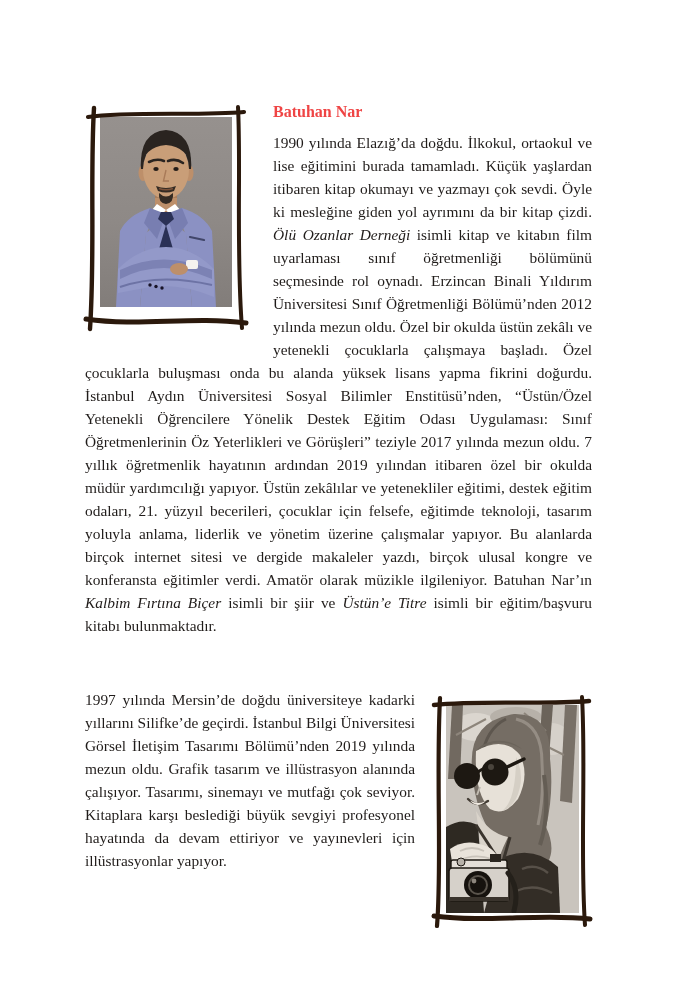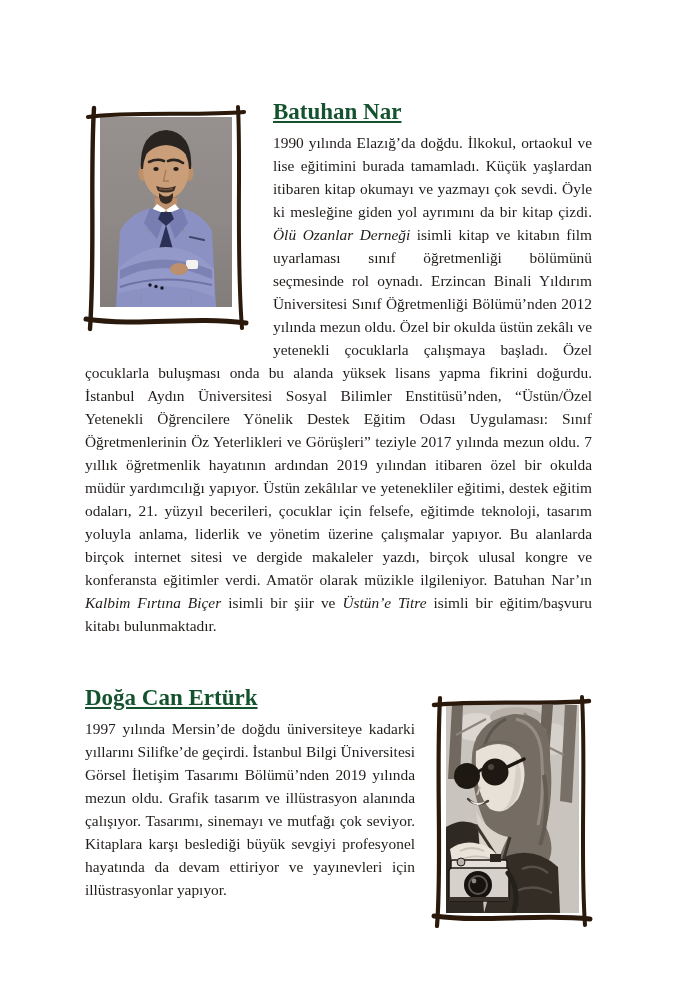"Batuhan Nar" .bio h2 { color: #14532d -> #ef4444; font-size: 23px -> 16px; text-decoration: underline -> none }
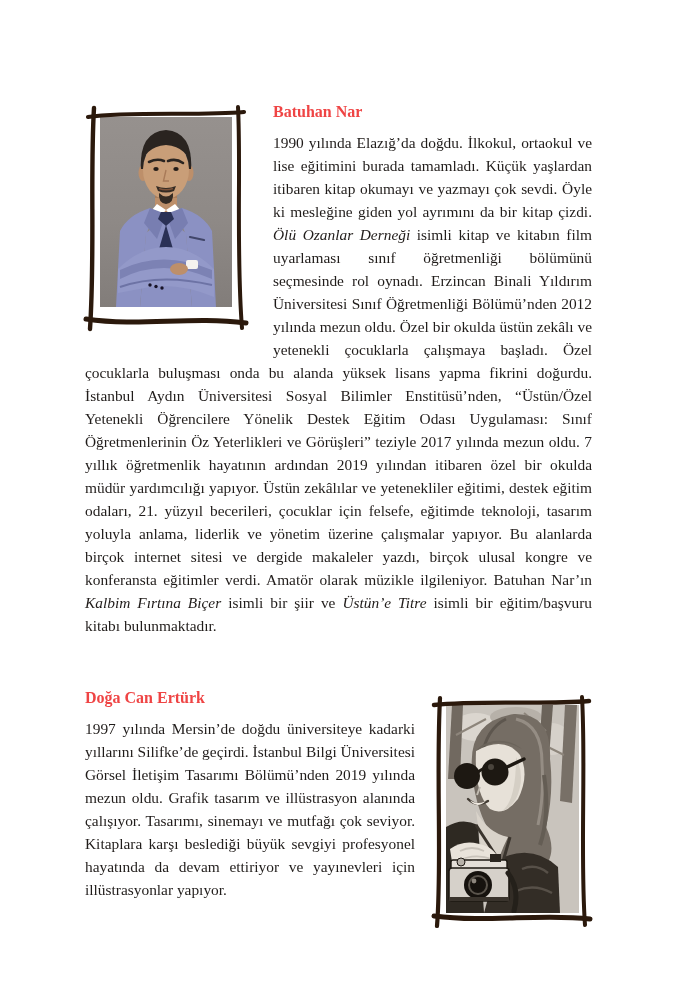"Doğa Can Ertürk" h2 { html: <h2>Doğa Can Ertürk</h2> -> none }
